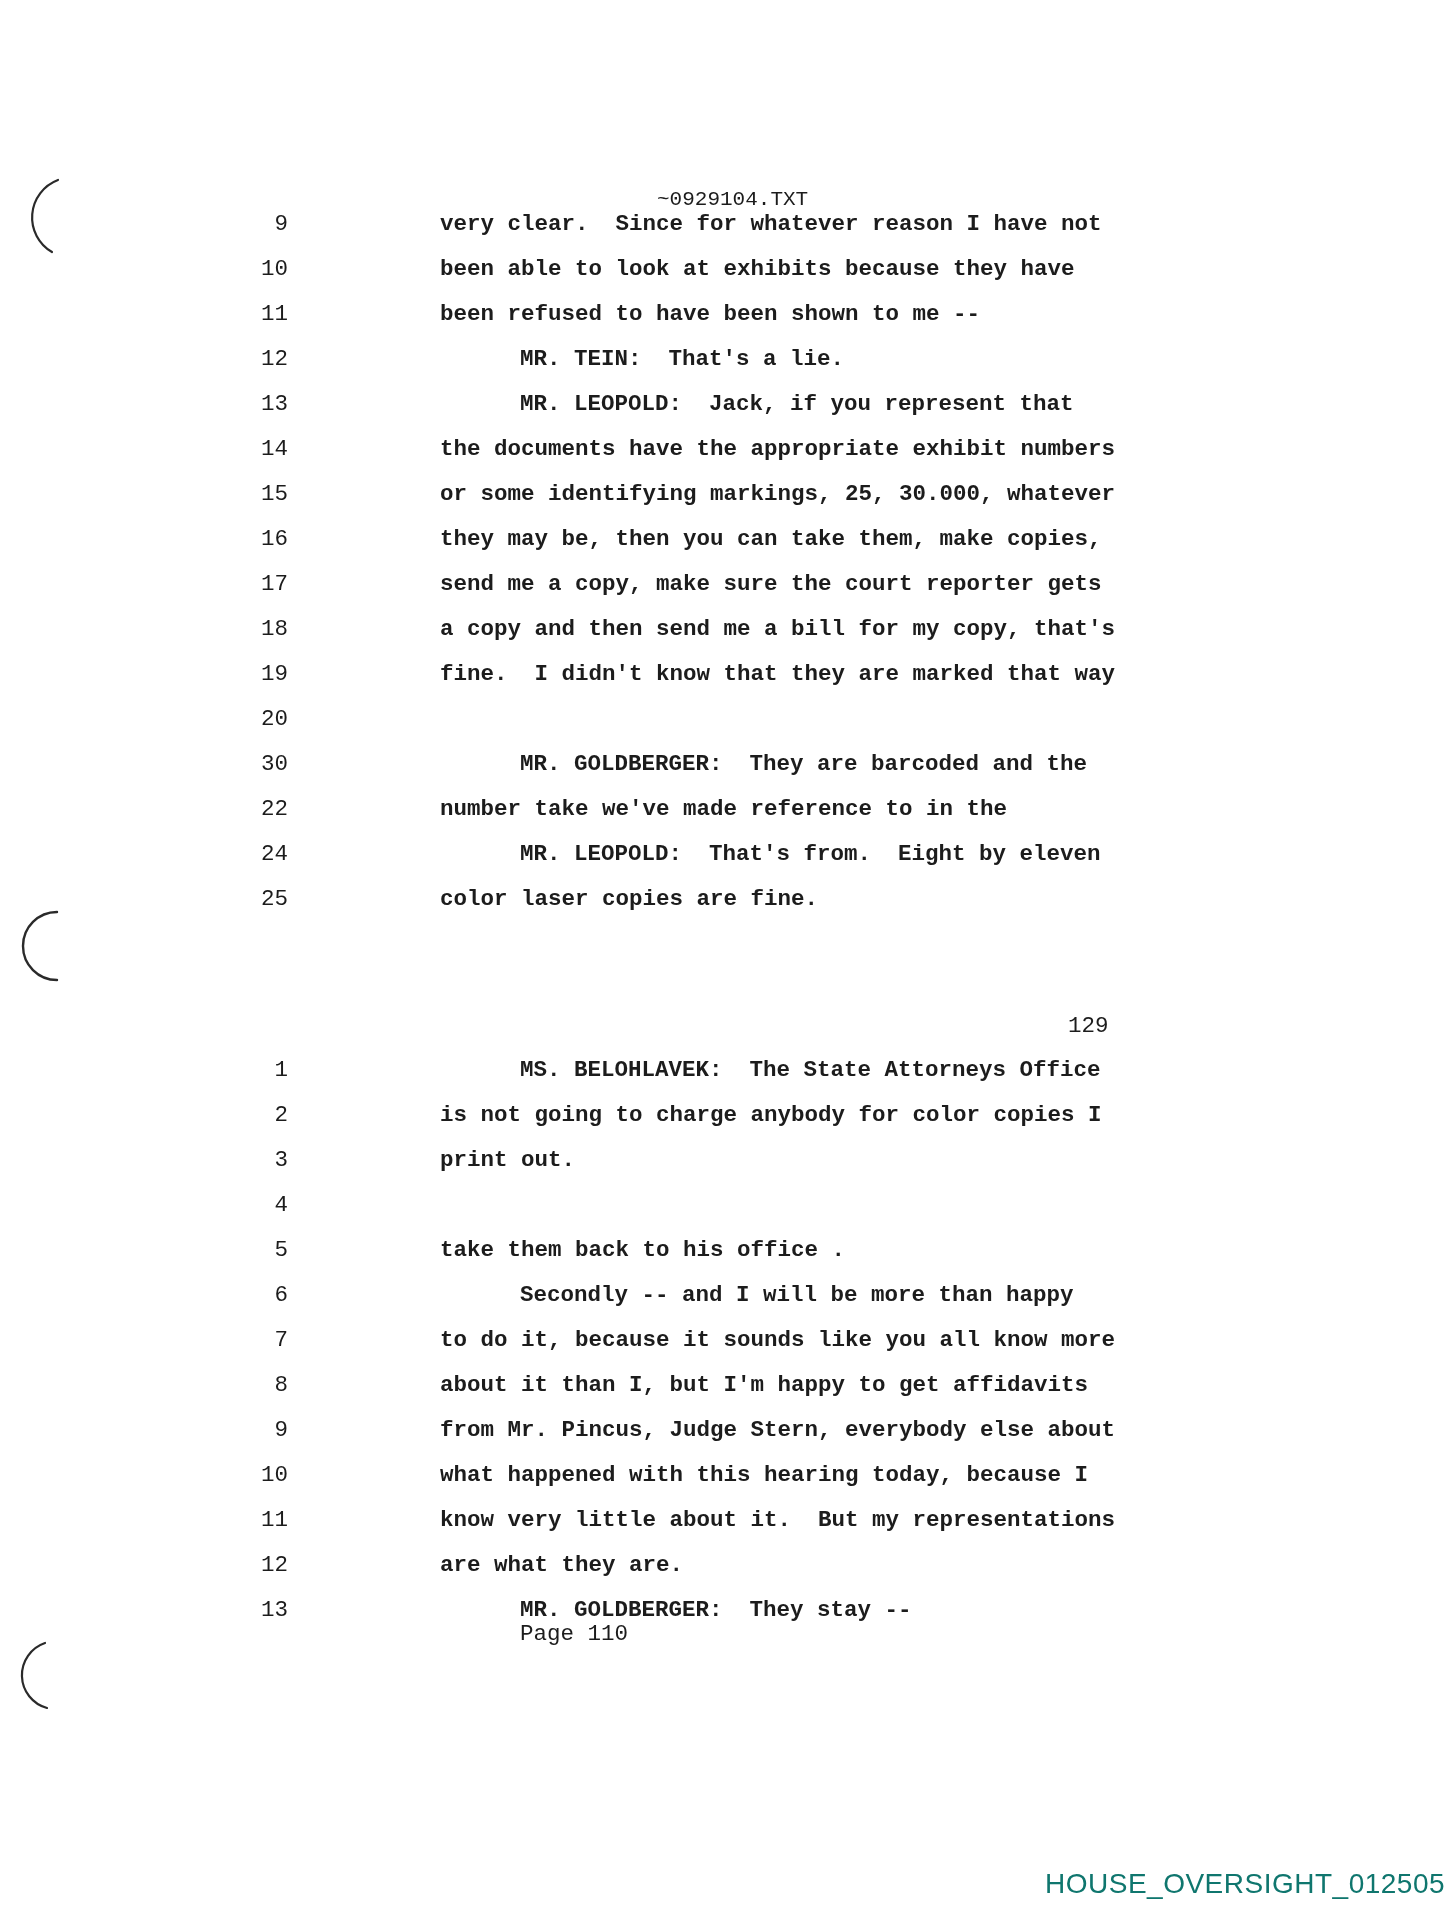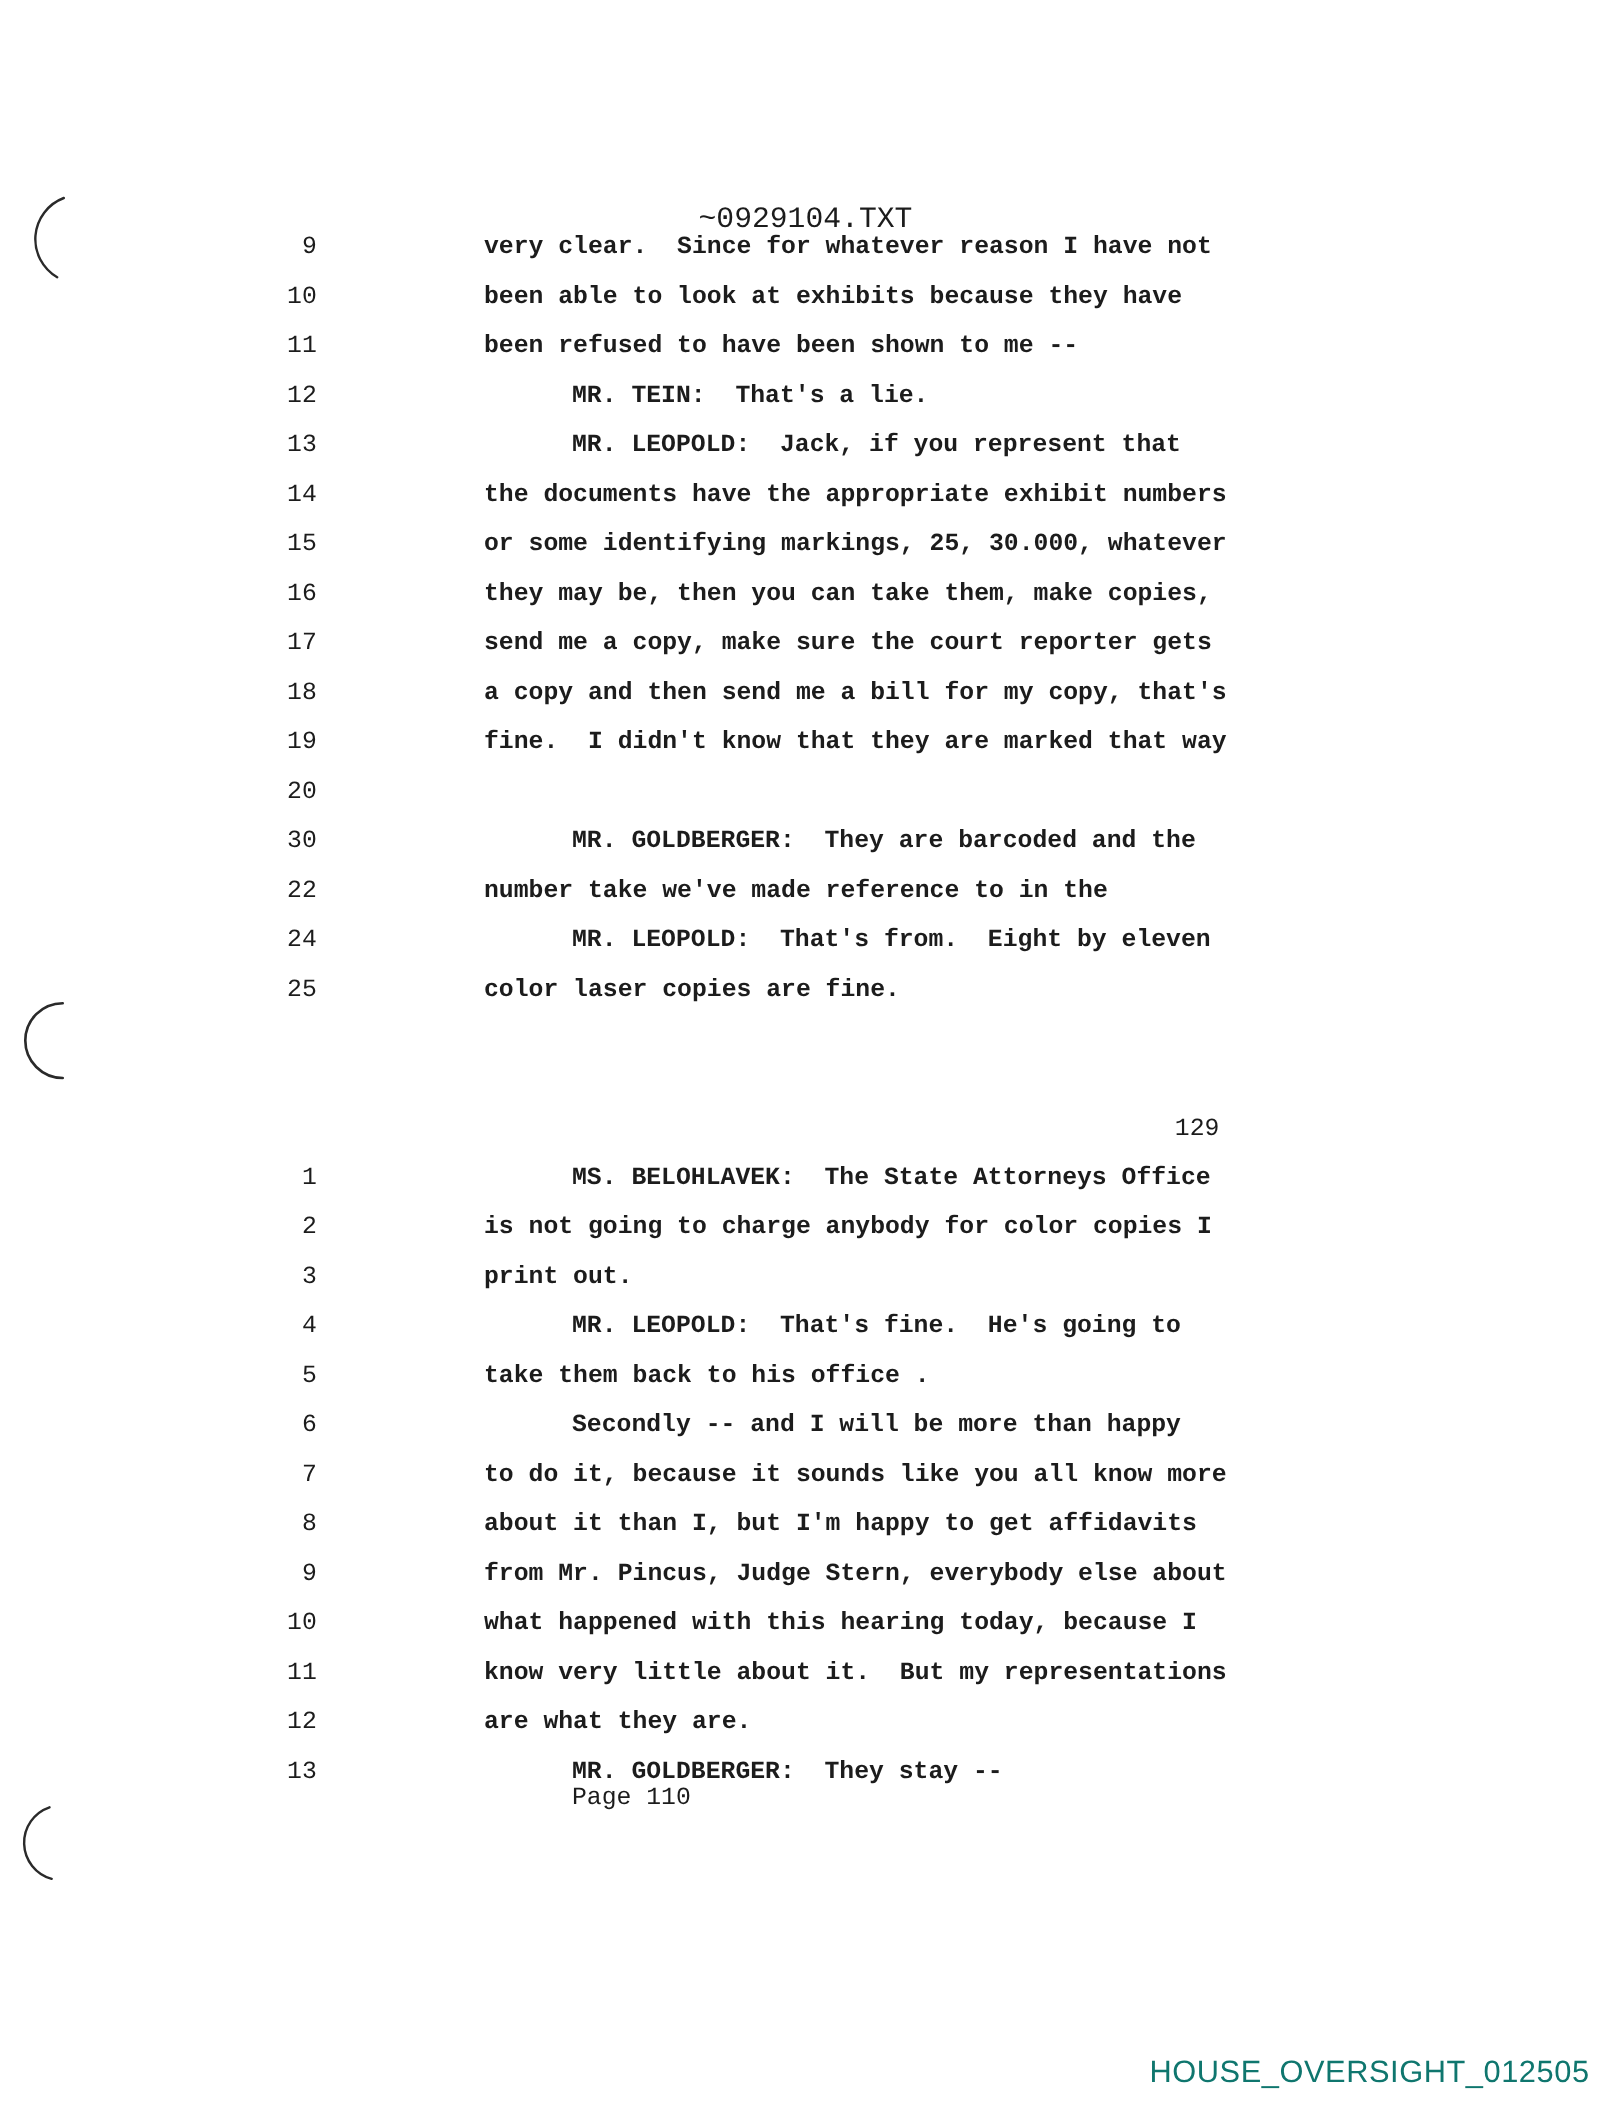"~0929104.TXT" .filename { font-size: 27px -> 21px; left: 635px -> 657px }
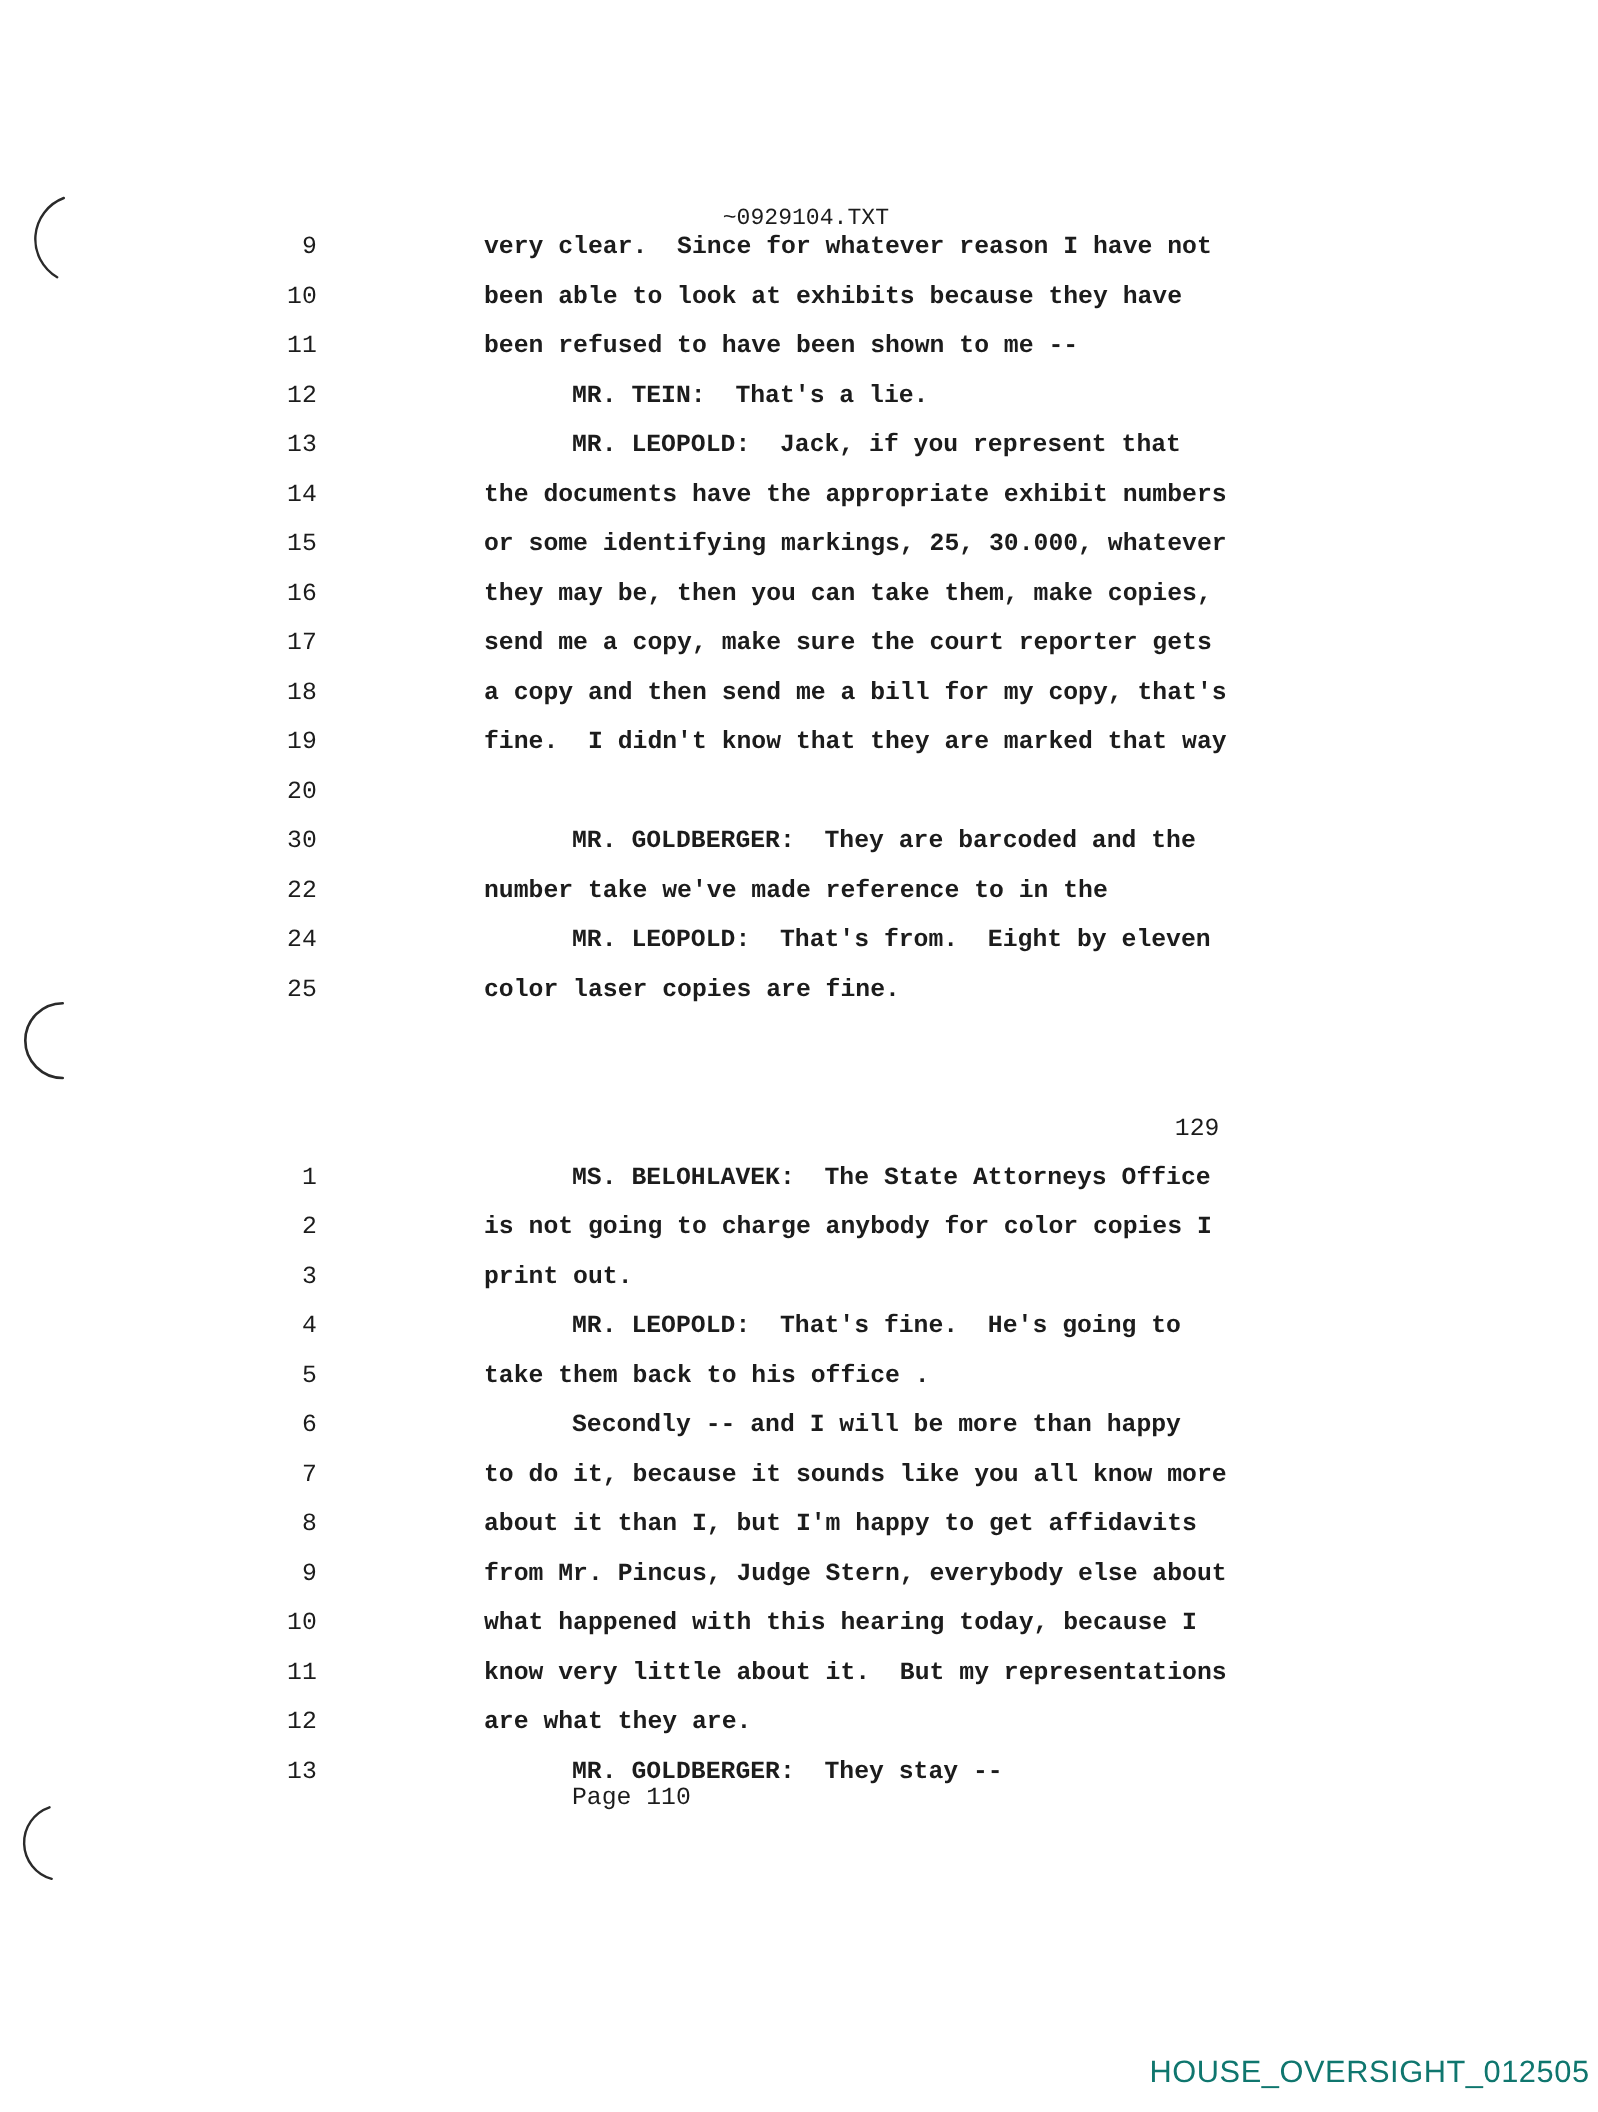"MR. LEOPOLD: That's fine. He's" span.txt { html: <span>MR. LEOPOLD: That's fine. He's going to</span> -> none }
